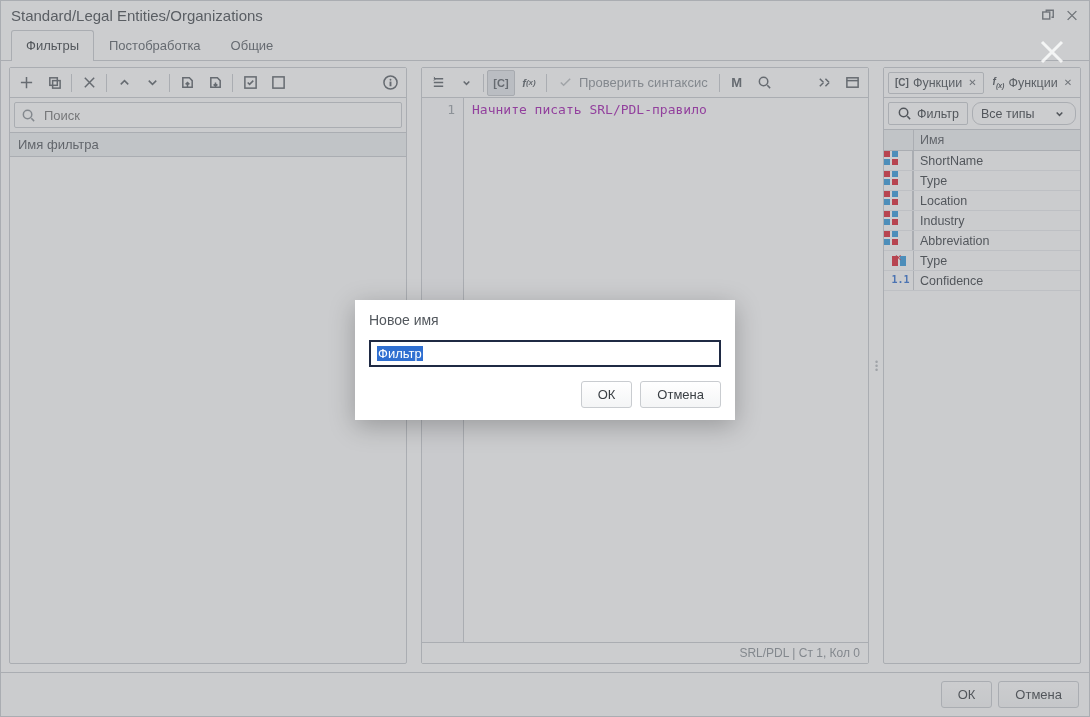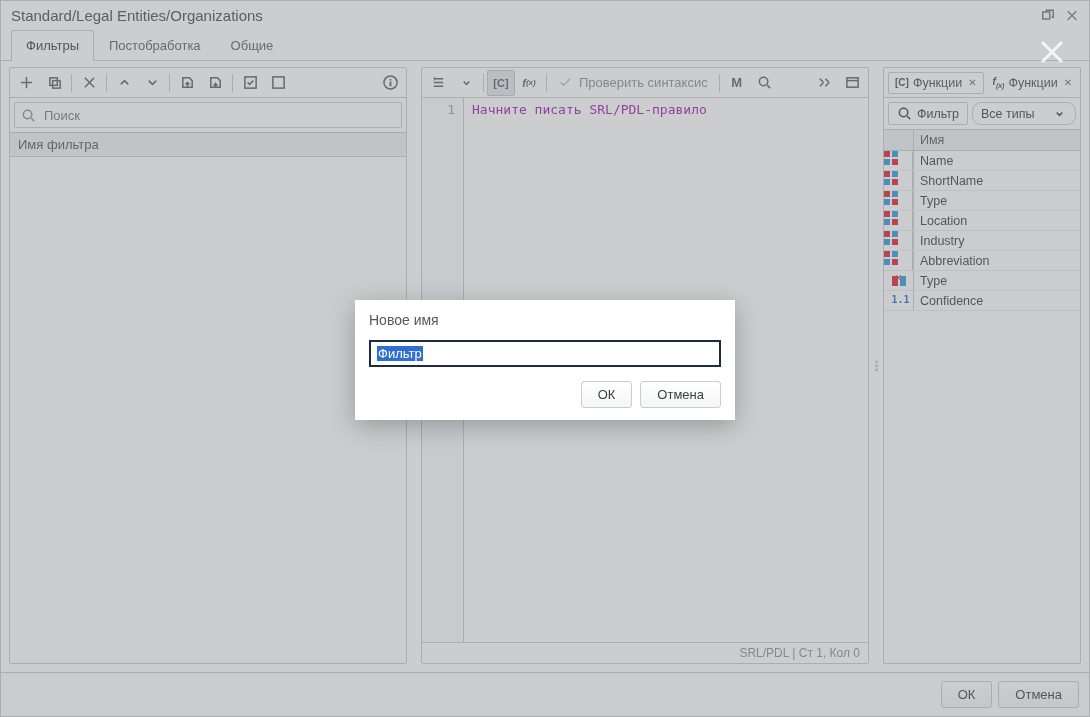"Name" div.row { html: <div> <div> <span></span> </div> <div>Name</div> </div> -> none }
